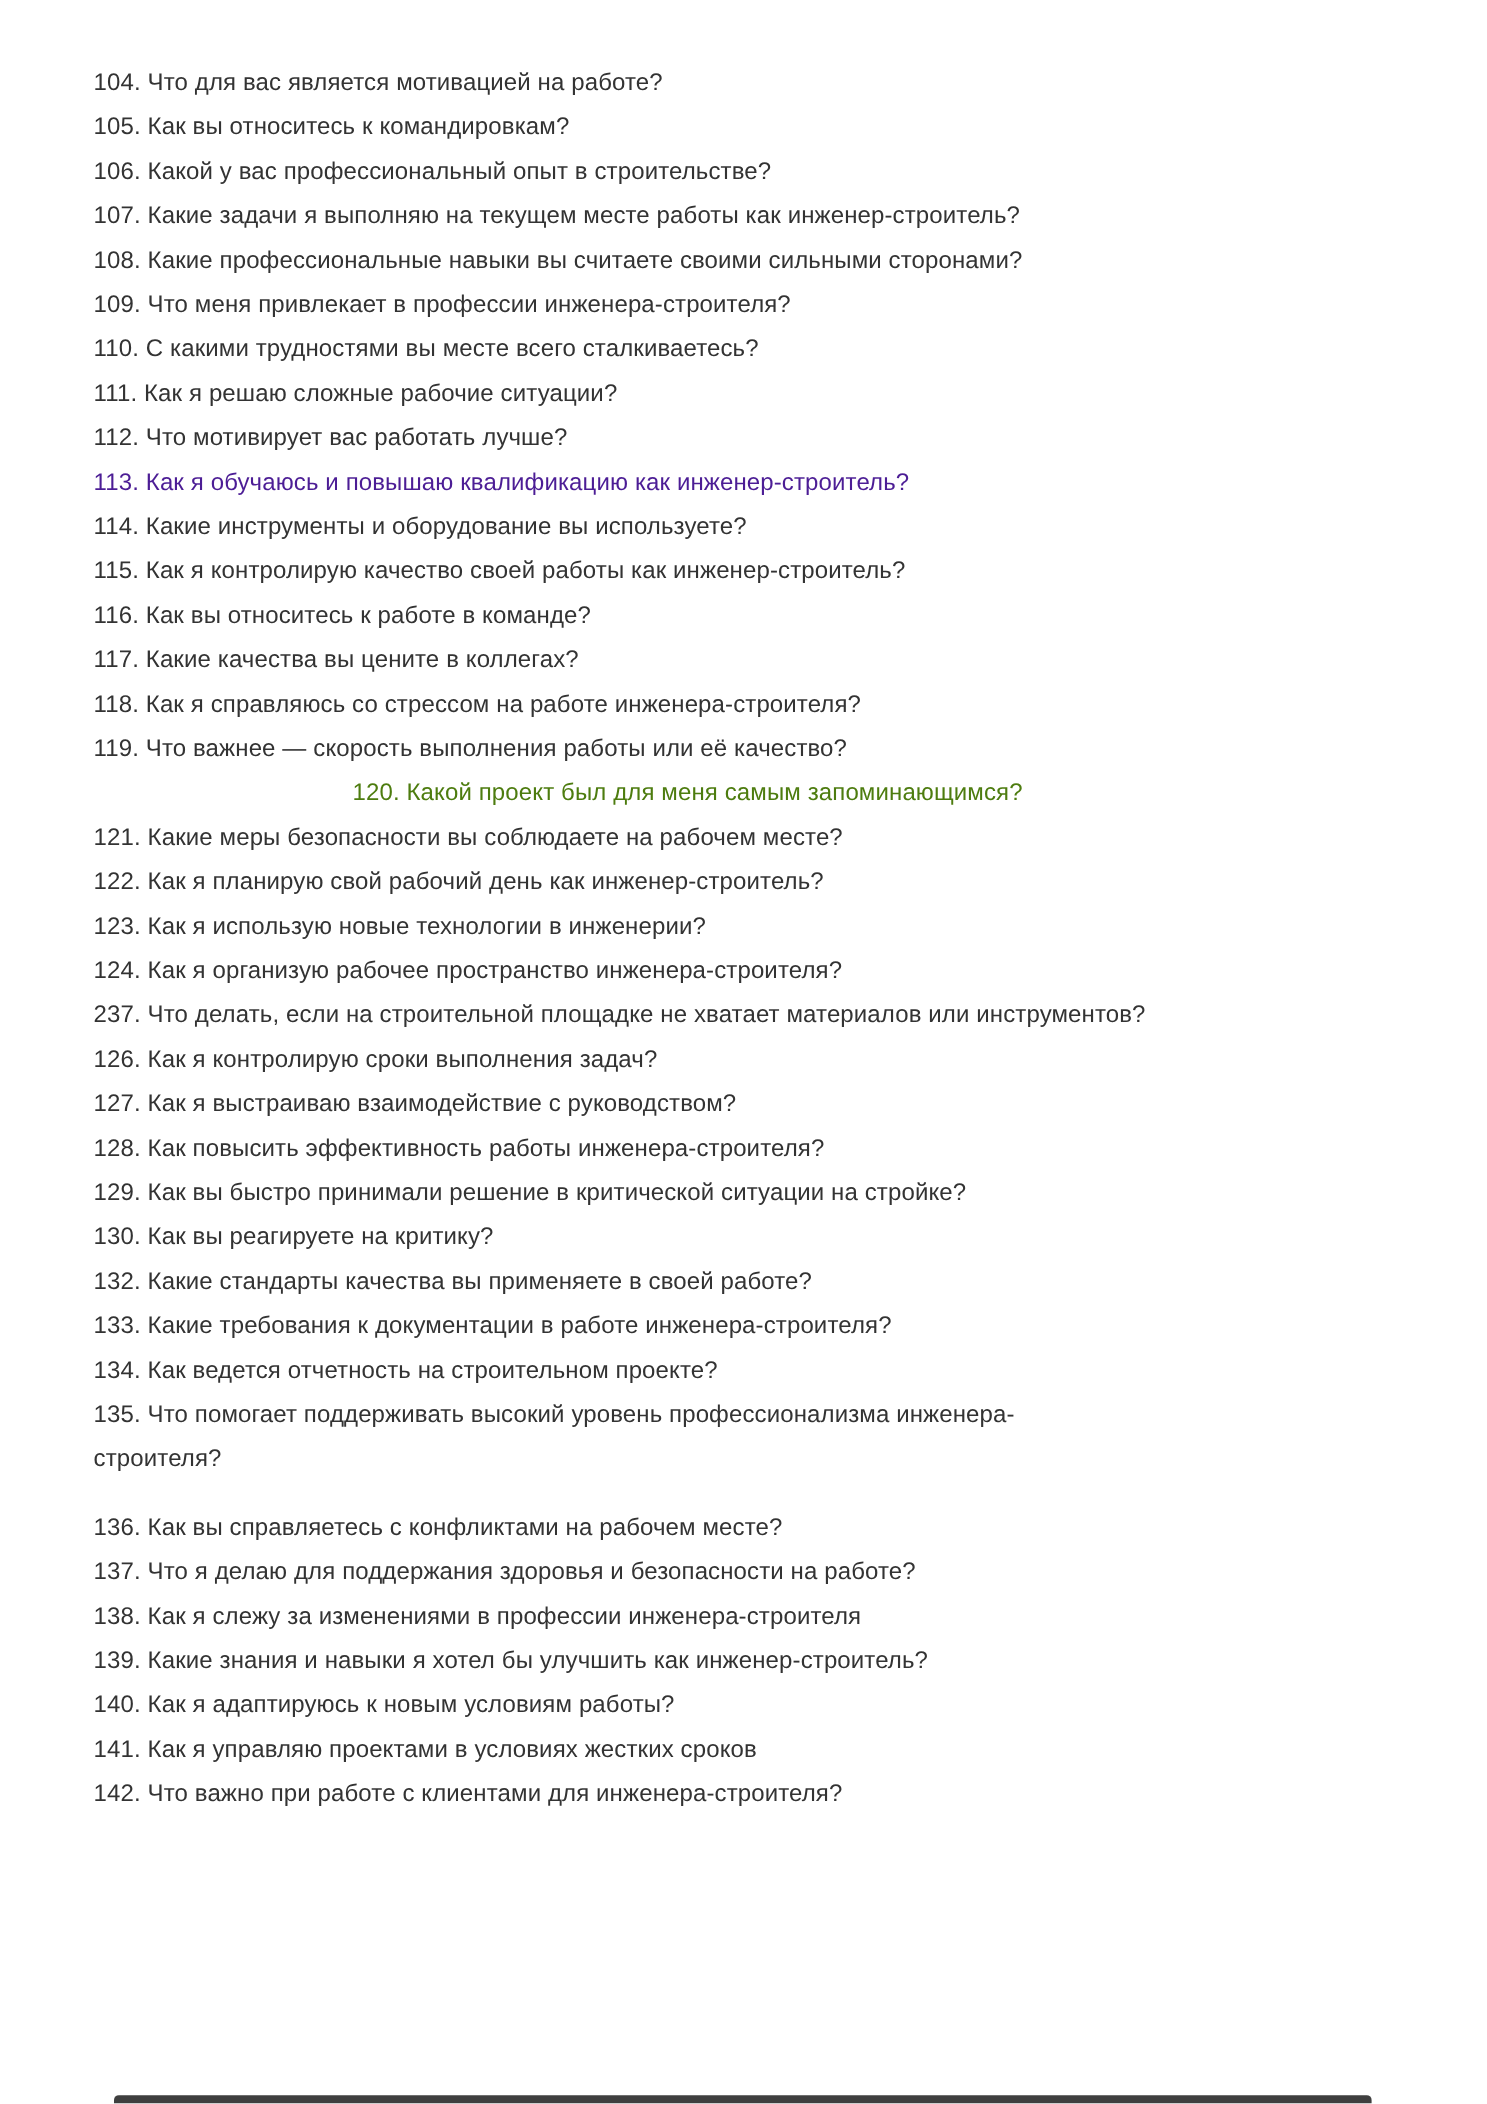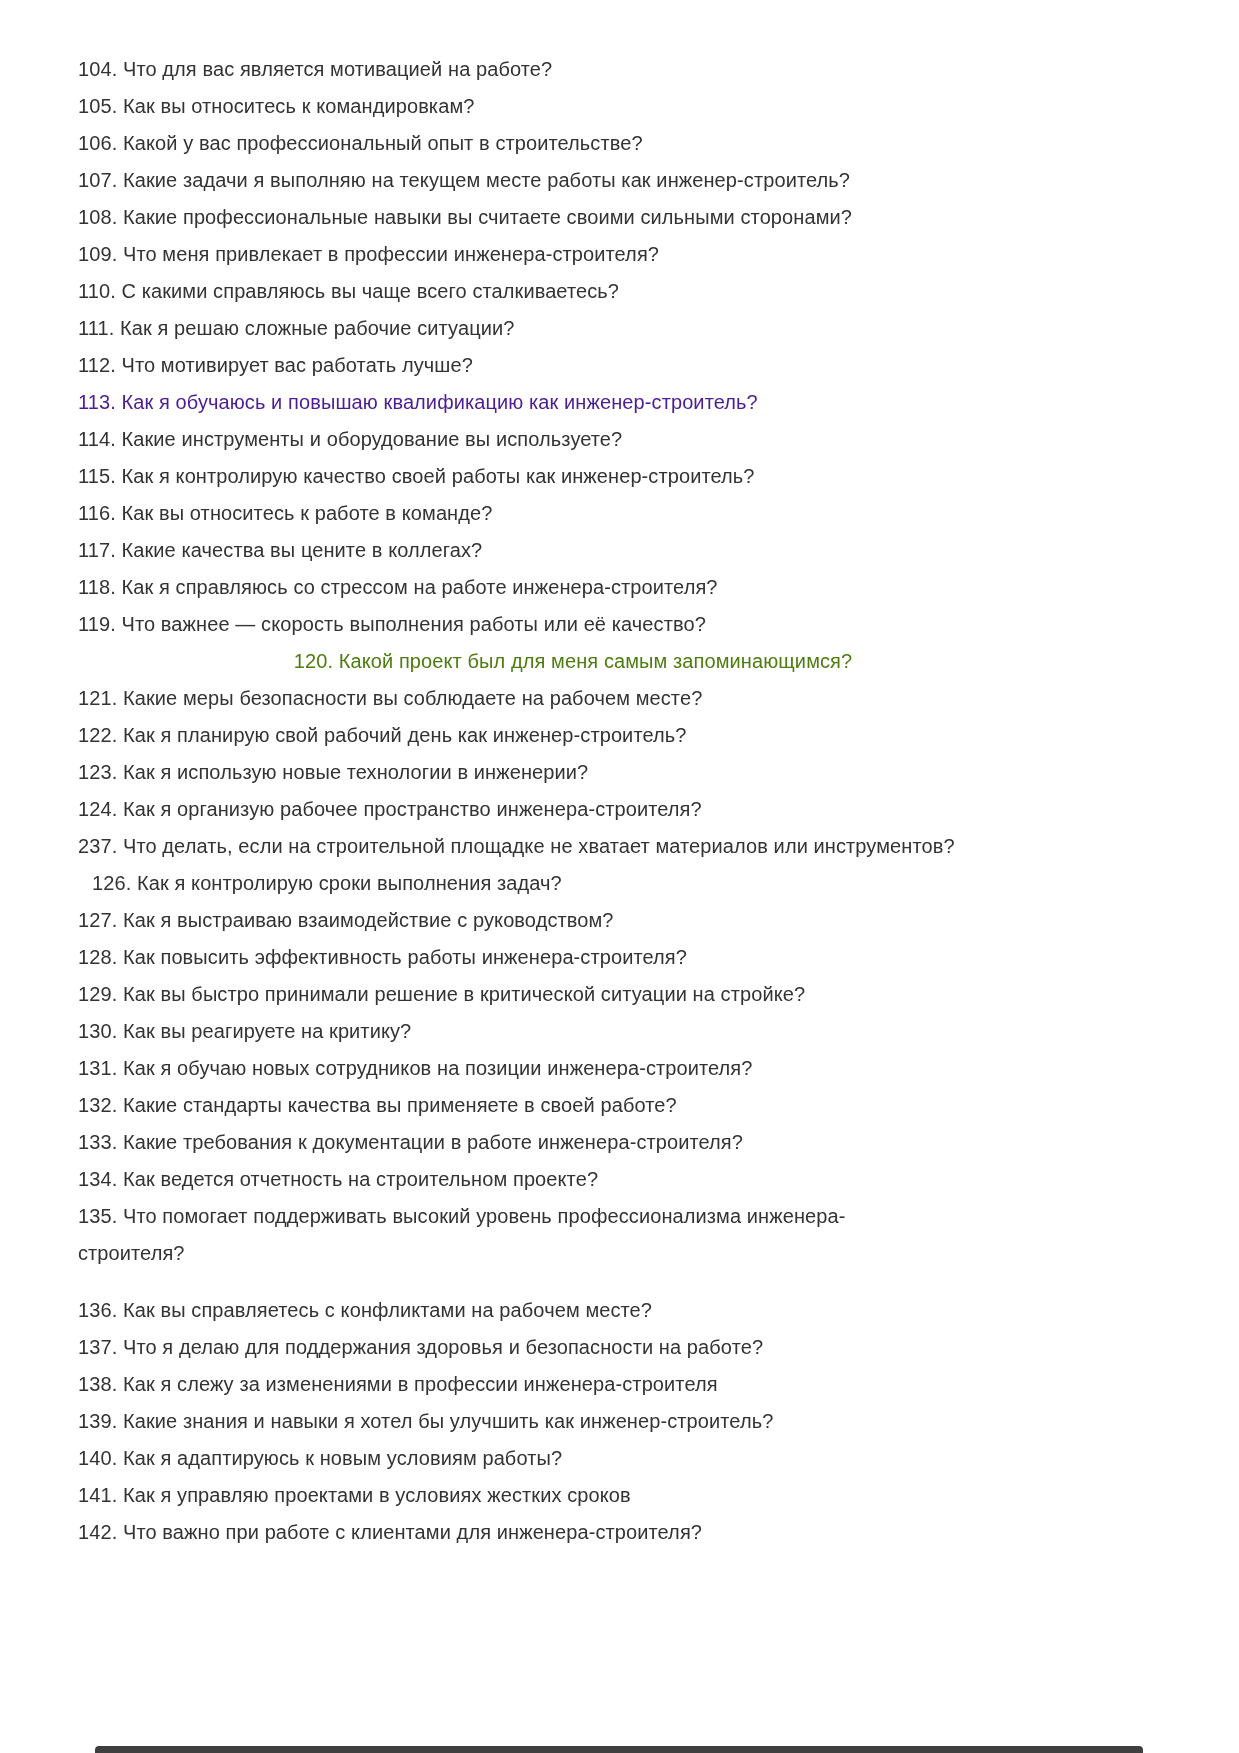"С какими справляюсь вы чаще" span { text: справляюсь вы чаще -> трудностями вы месте }
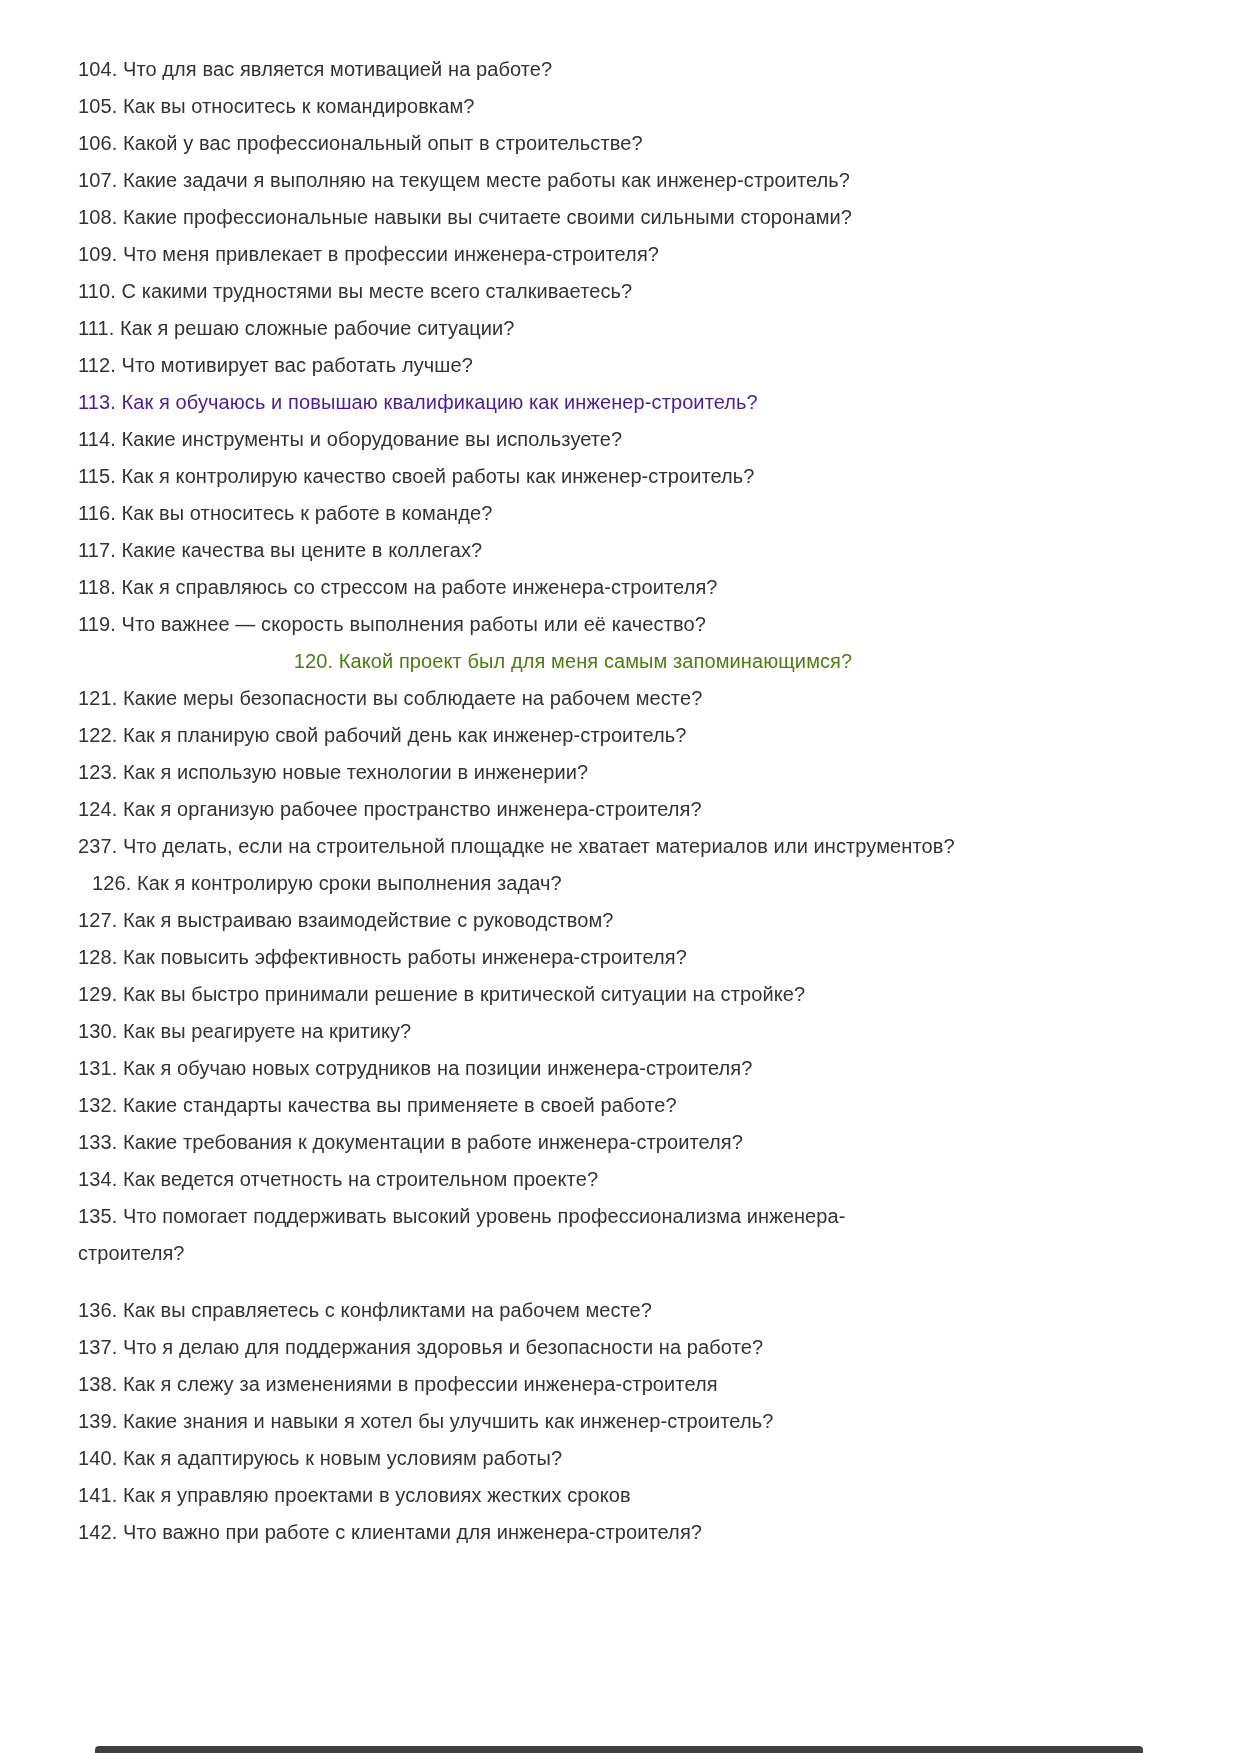"126. Как я контролирую сроки" p.q { margin-left: 14px -> none }
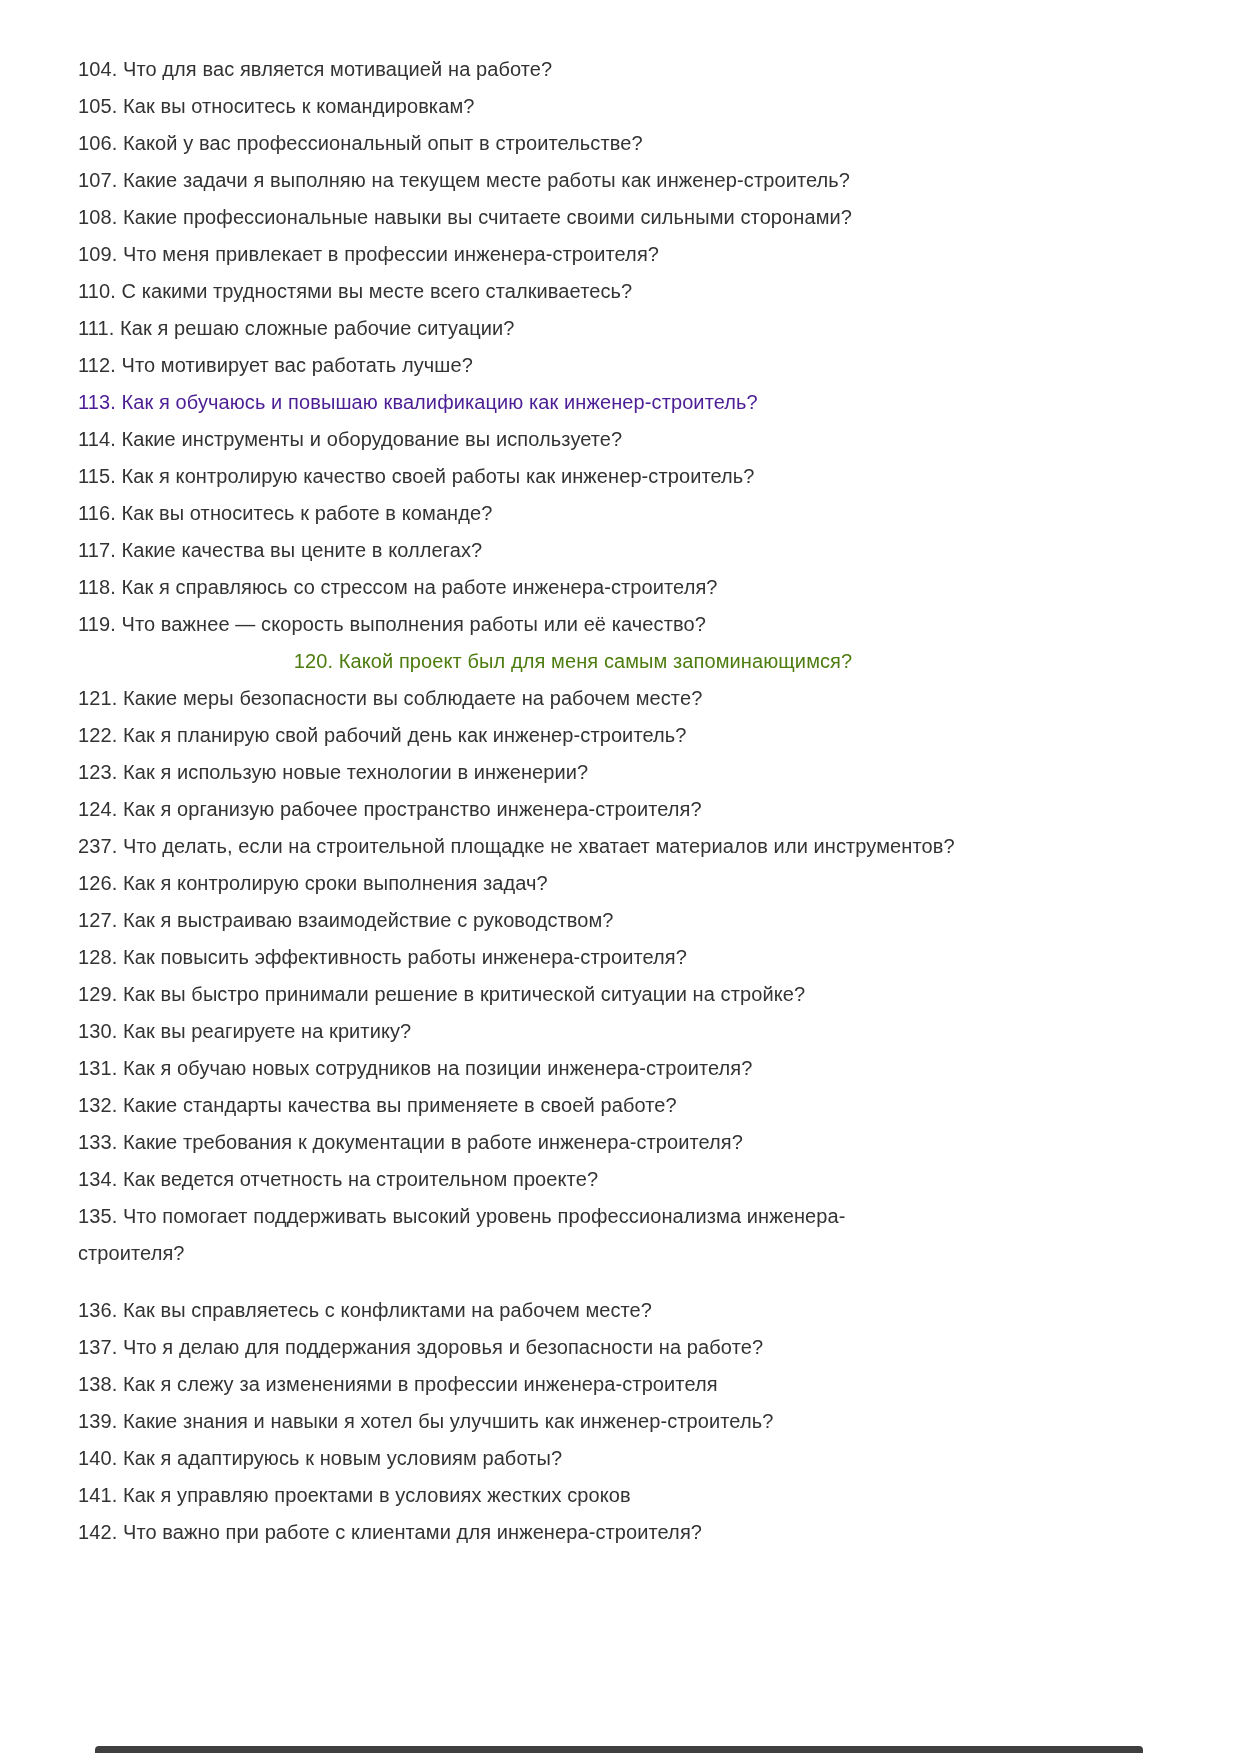"131. Как я обучаю новых" p.q { html: <p><span>131. </span><span>Как я обучаю новых сотрудников на позиции инженера-строителя?</span></p> -> none }
